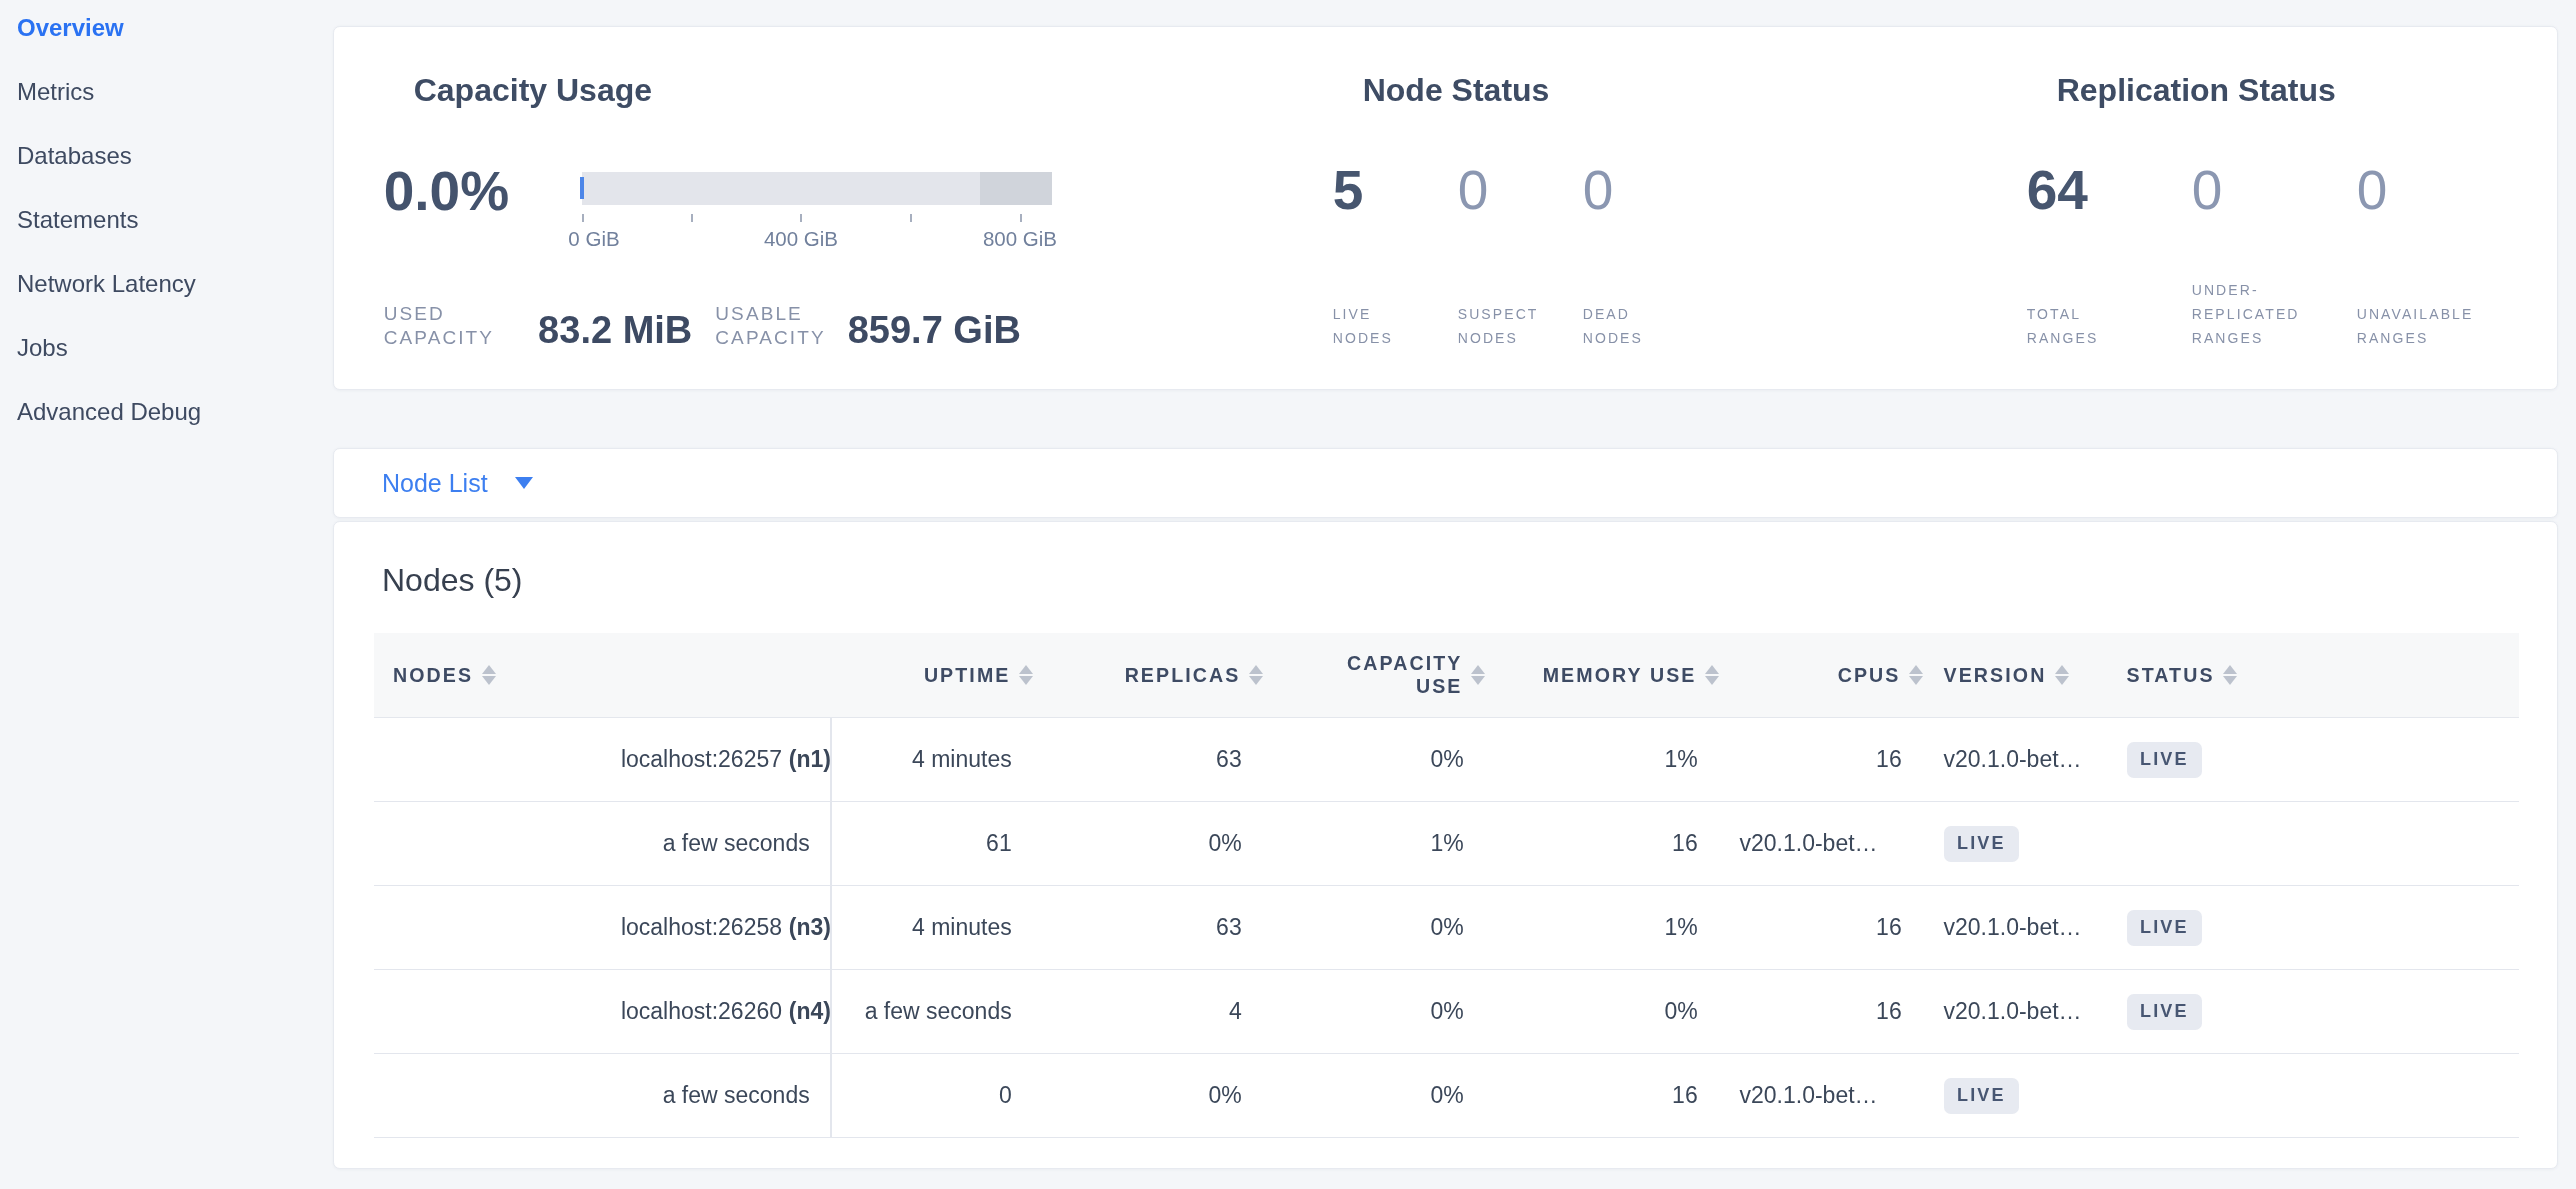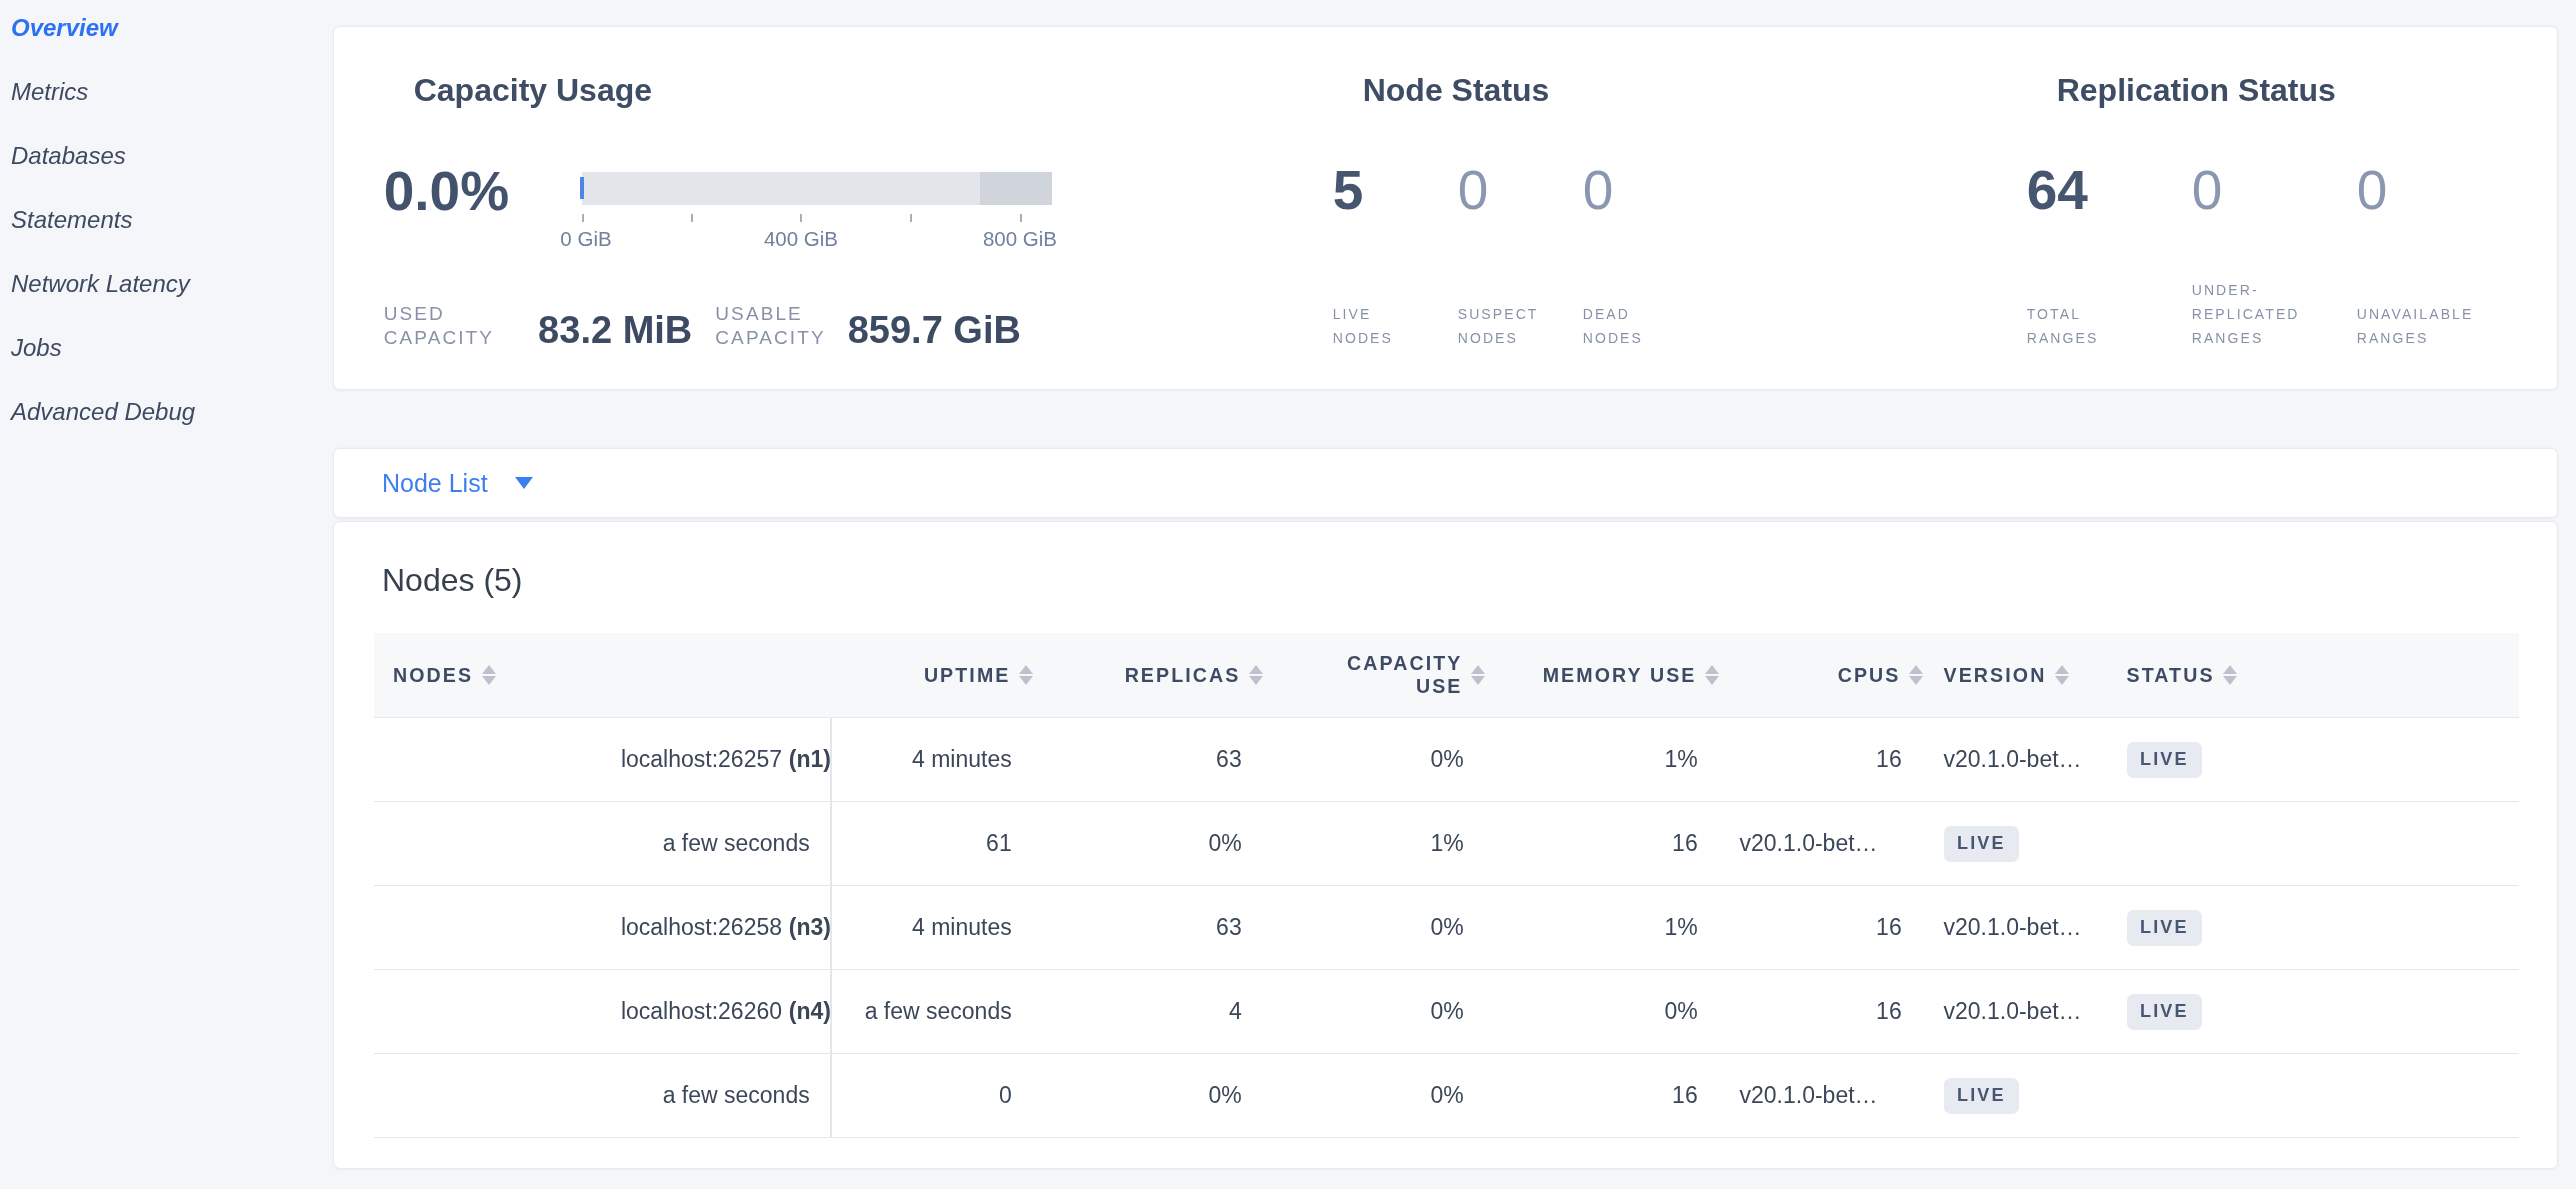"Overview" .nav-item { font-style: italic -> none; left: 11px -> 17px }
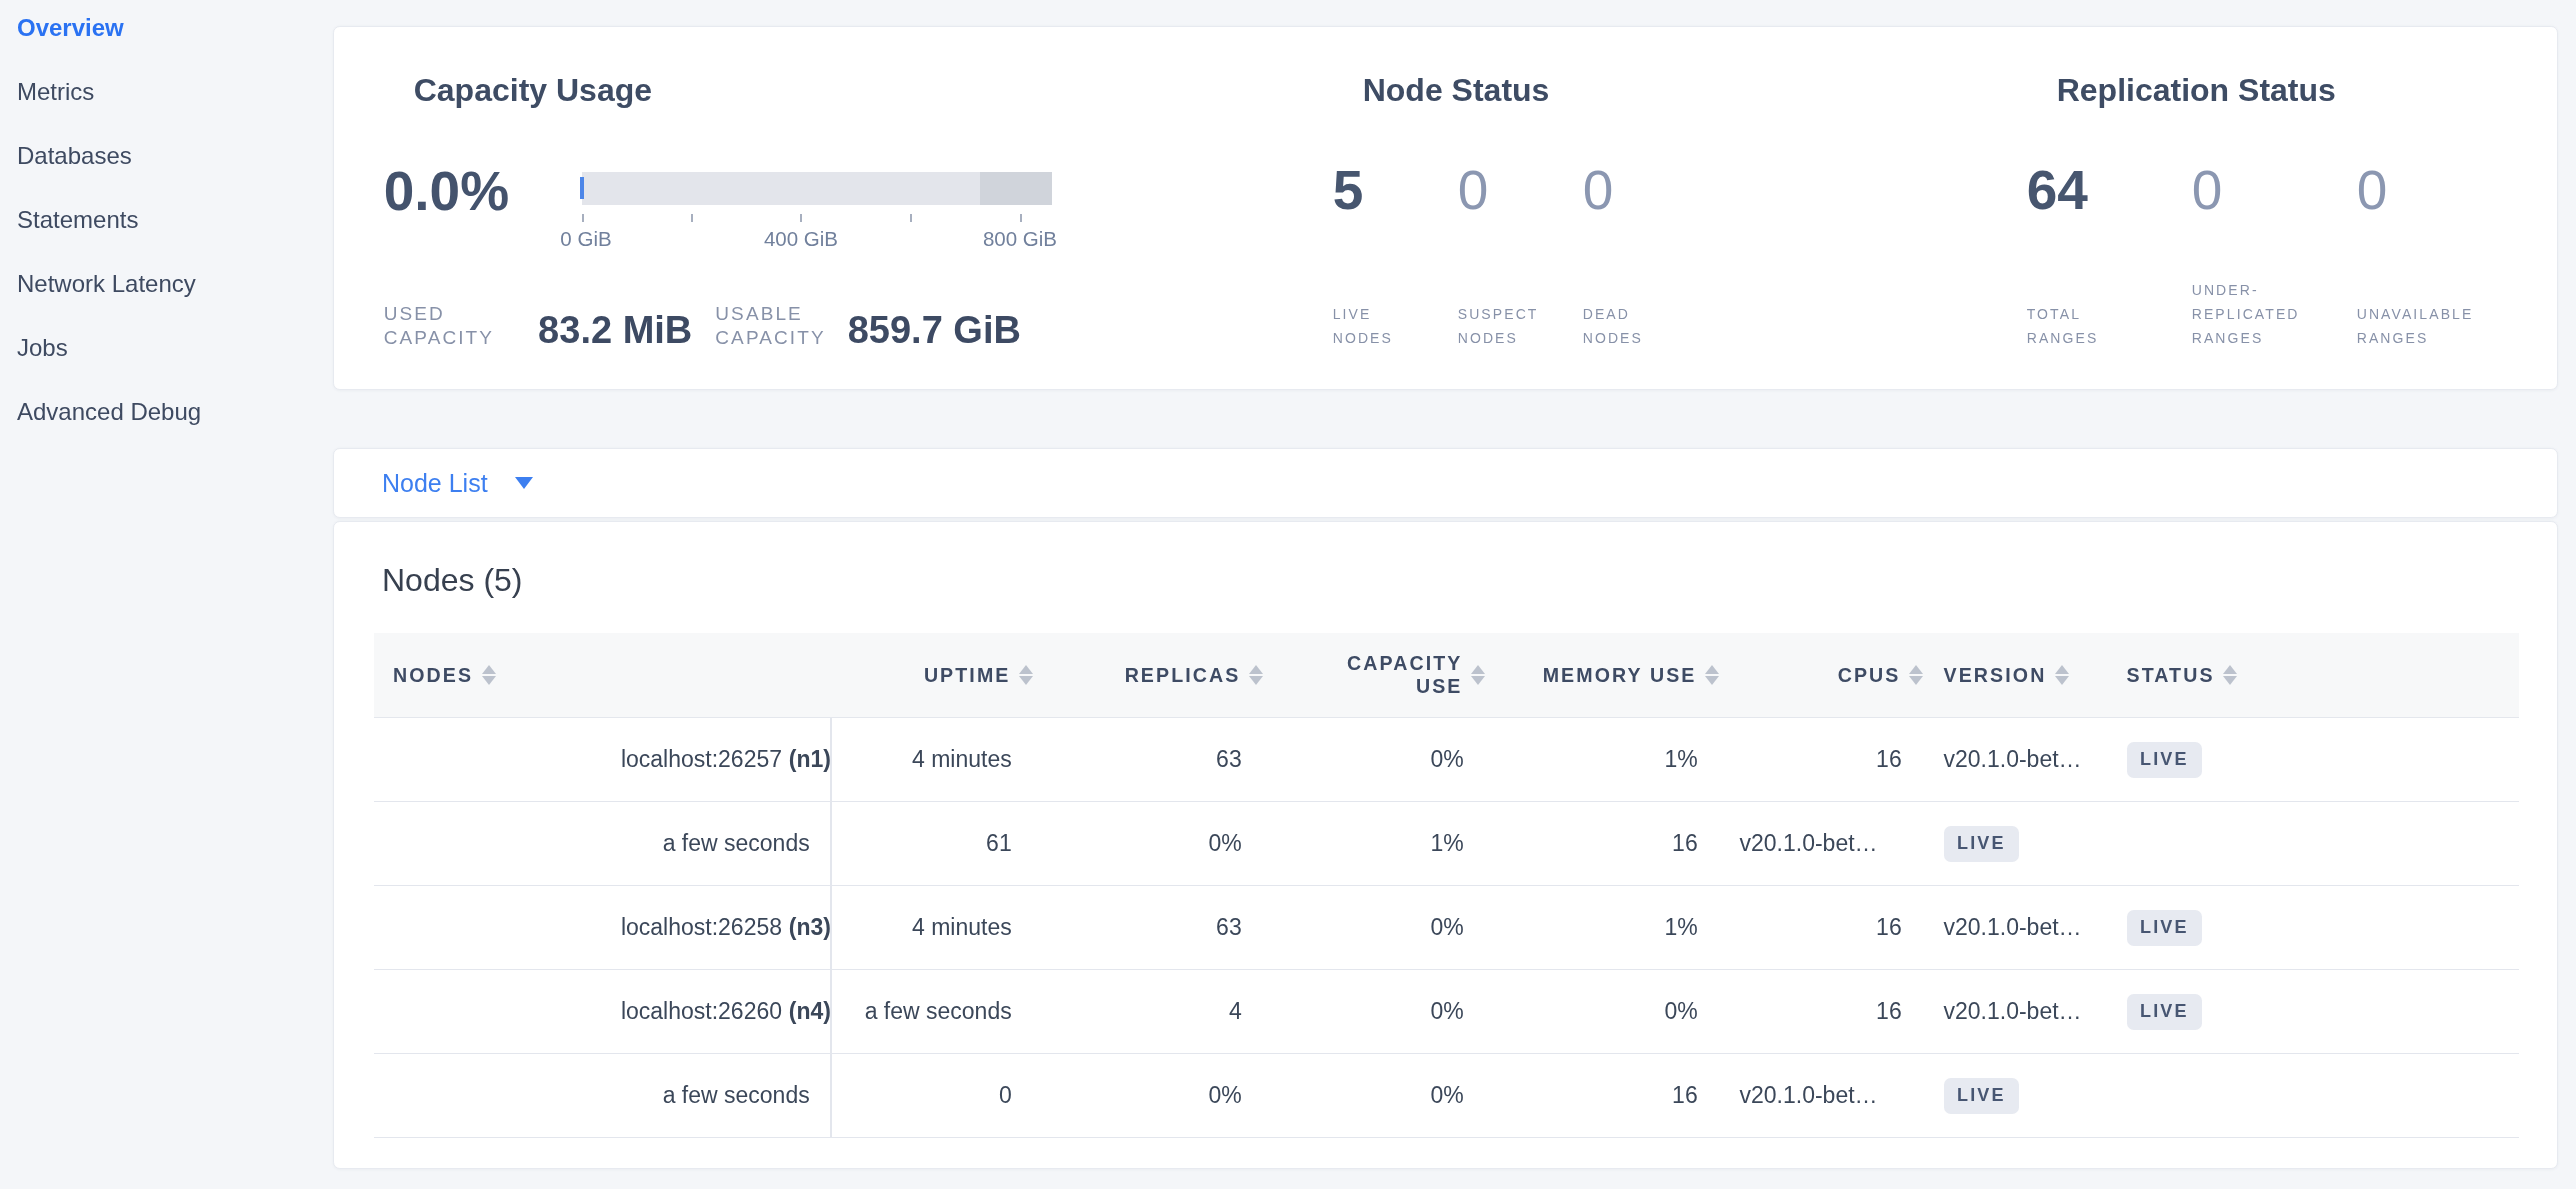"0 GiB" div.gauge-label { left: 4px -> 12px }
